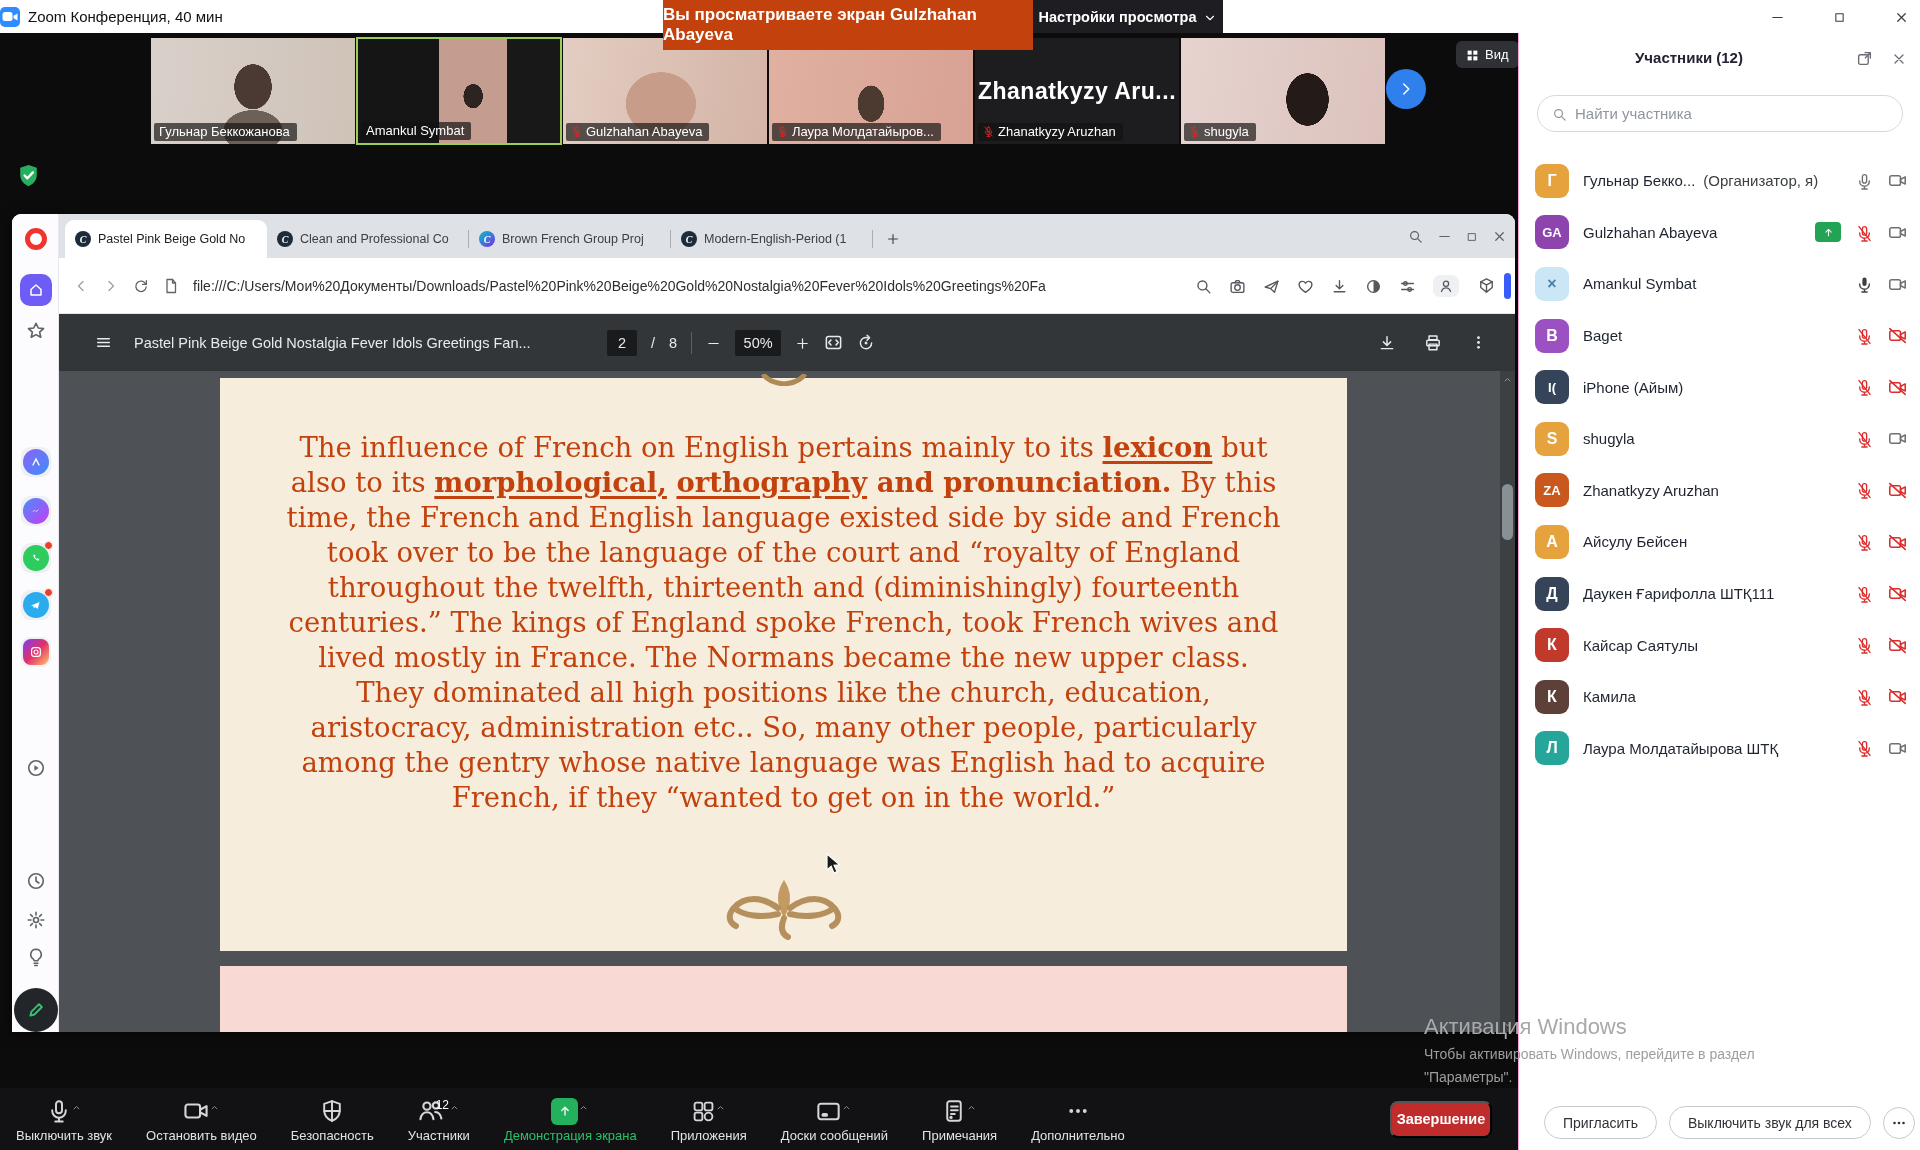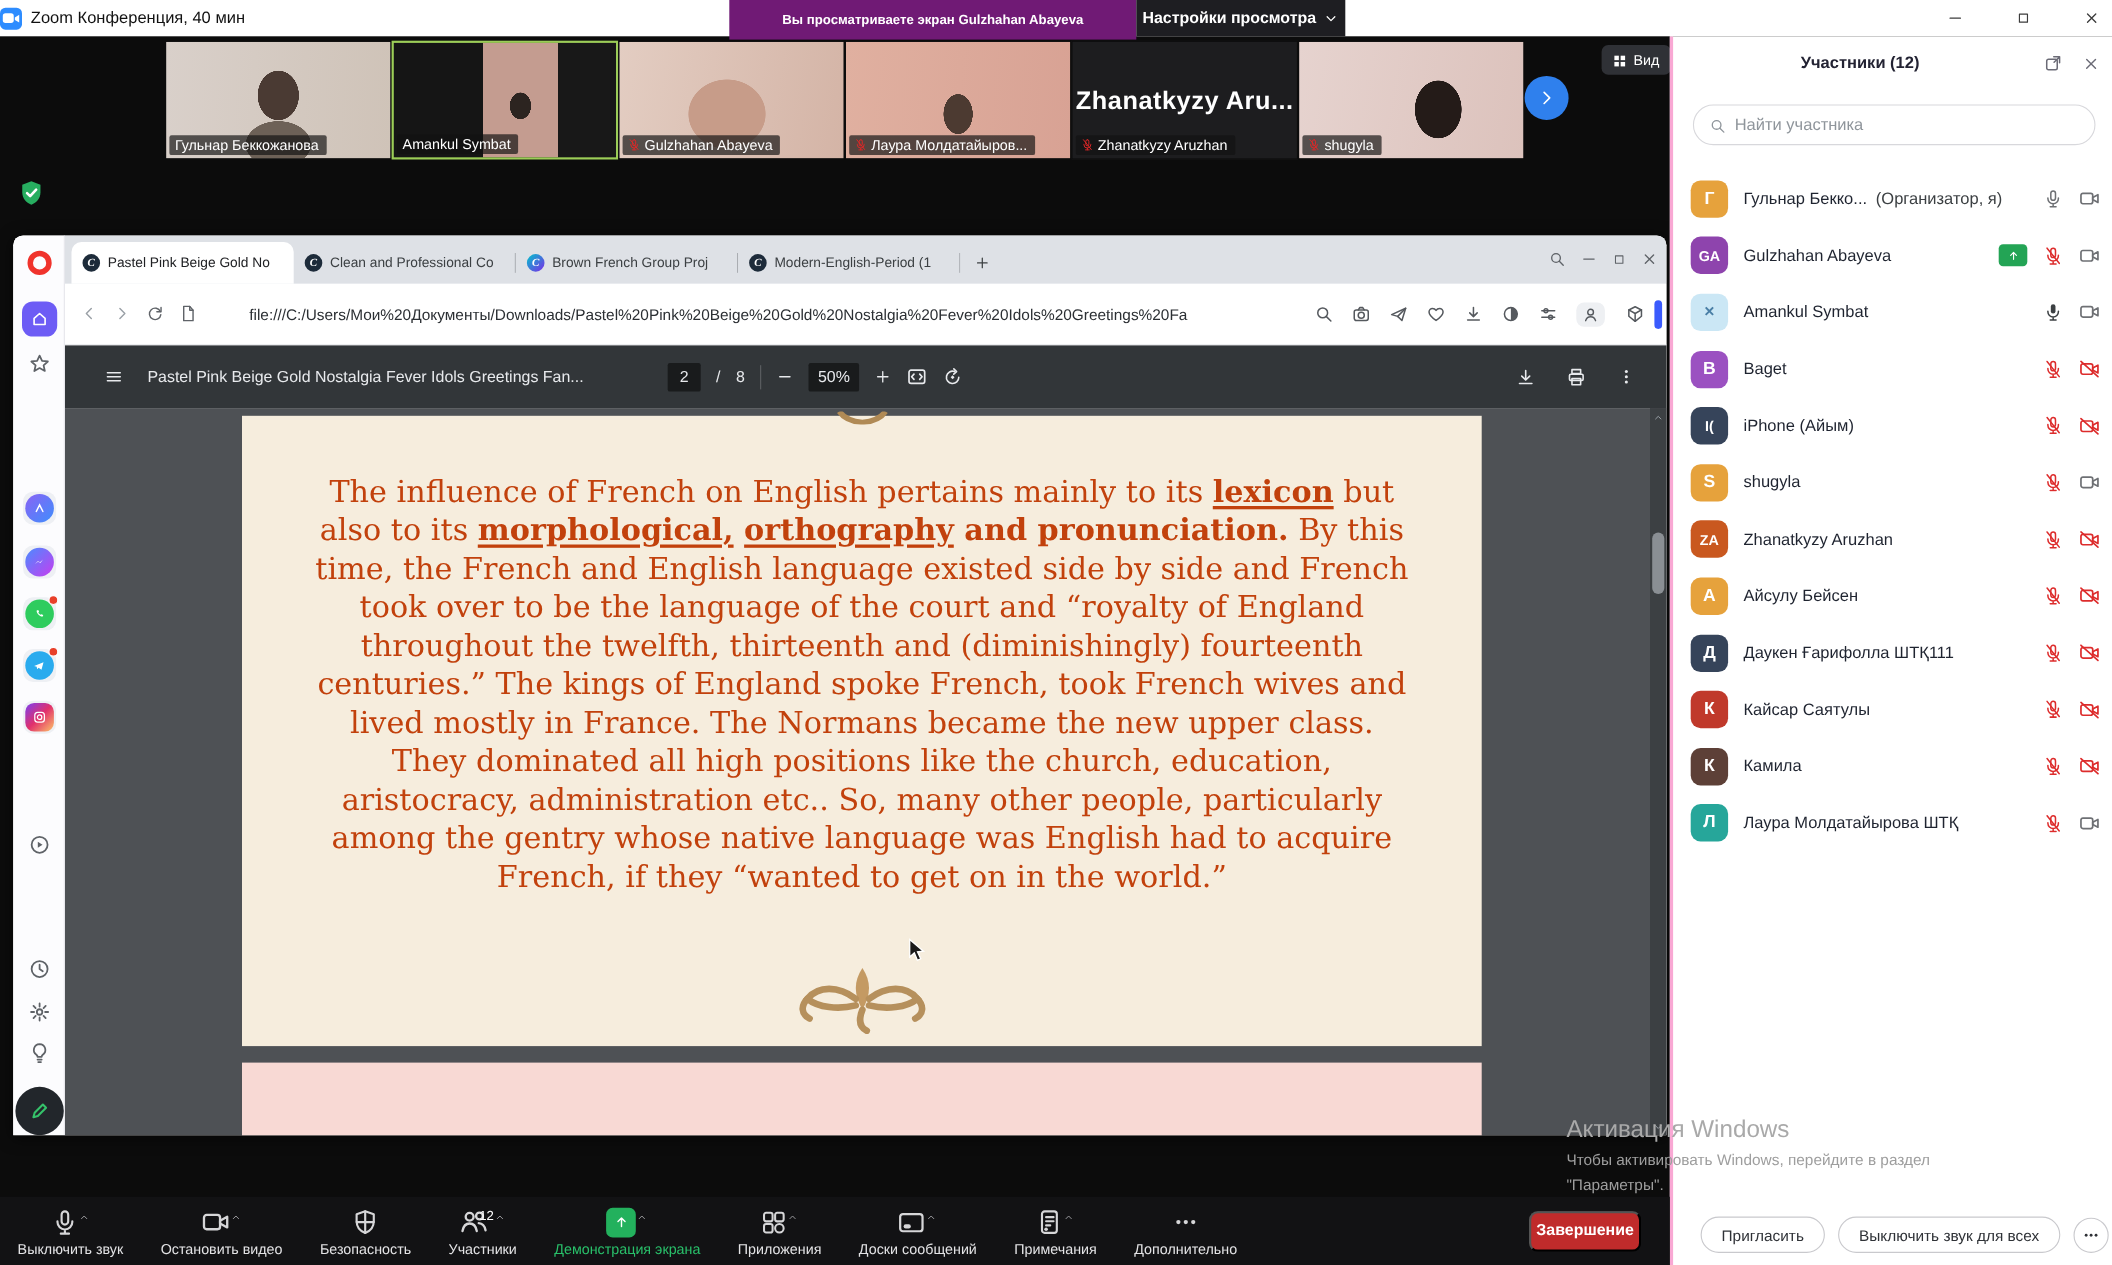"Вы просматриваете экран Gulzhahan" .banner { background: #701a75 -> #c2410c; font-size: 12px -> 17px; height: 36px -> 50px }
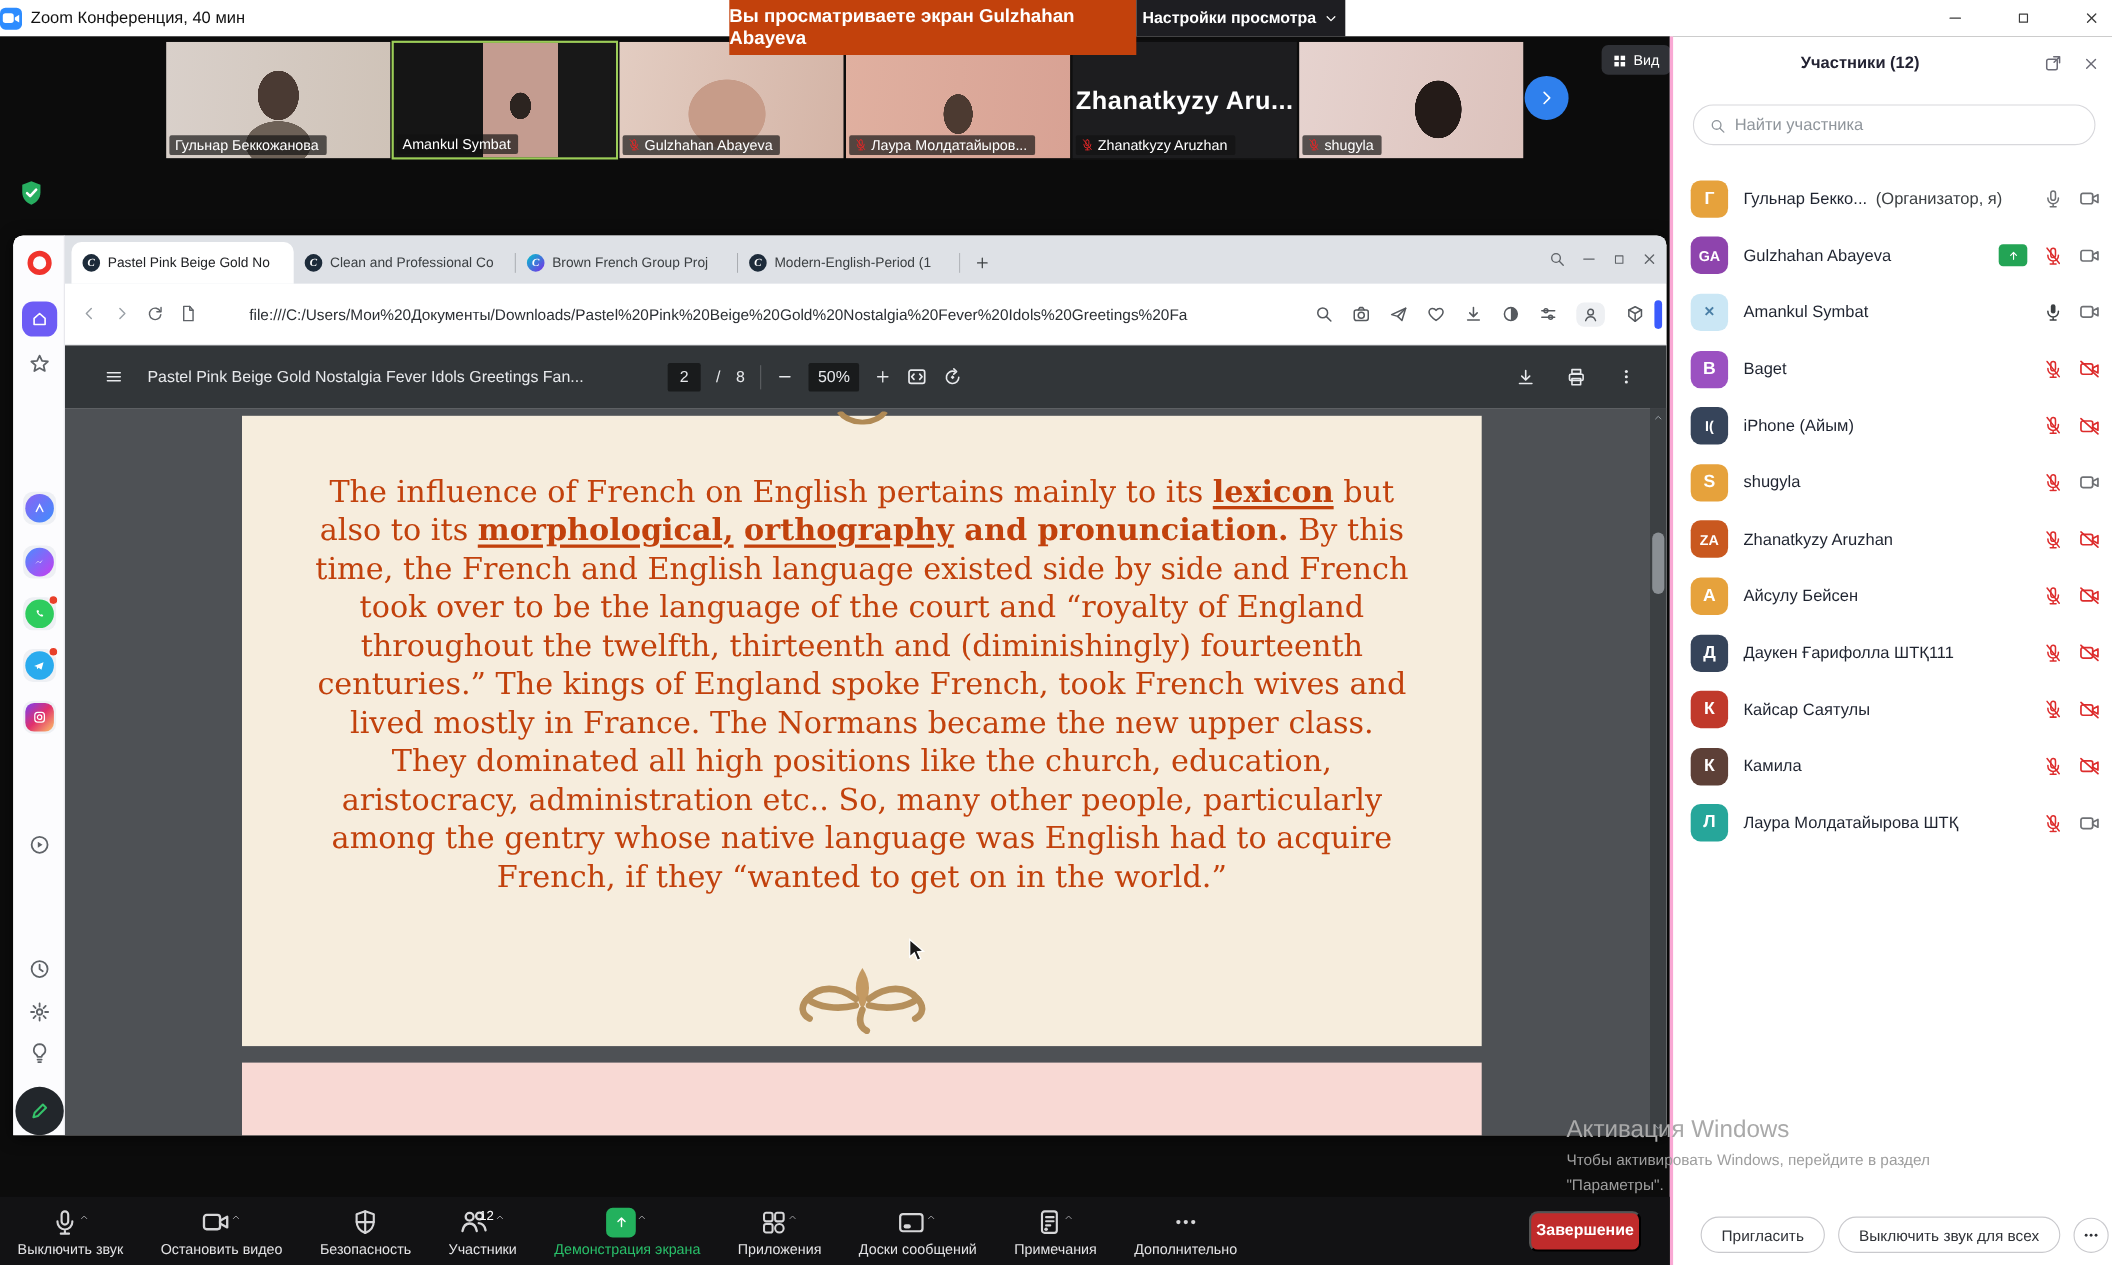"Участники (12)" #panel { border-left: 3px solid #f9a8d4 -> 1px solid #f9a8d4 }
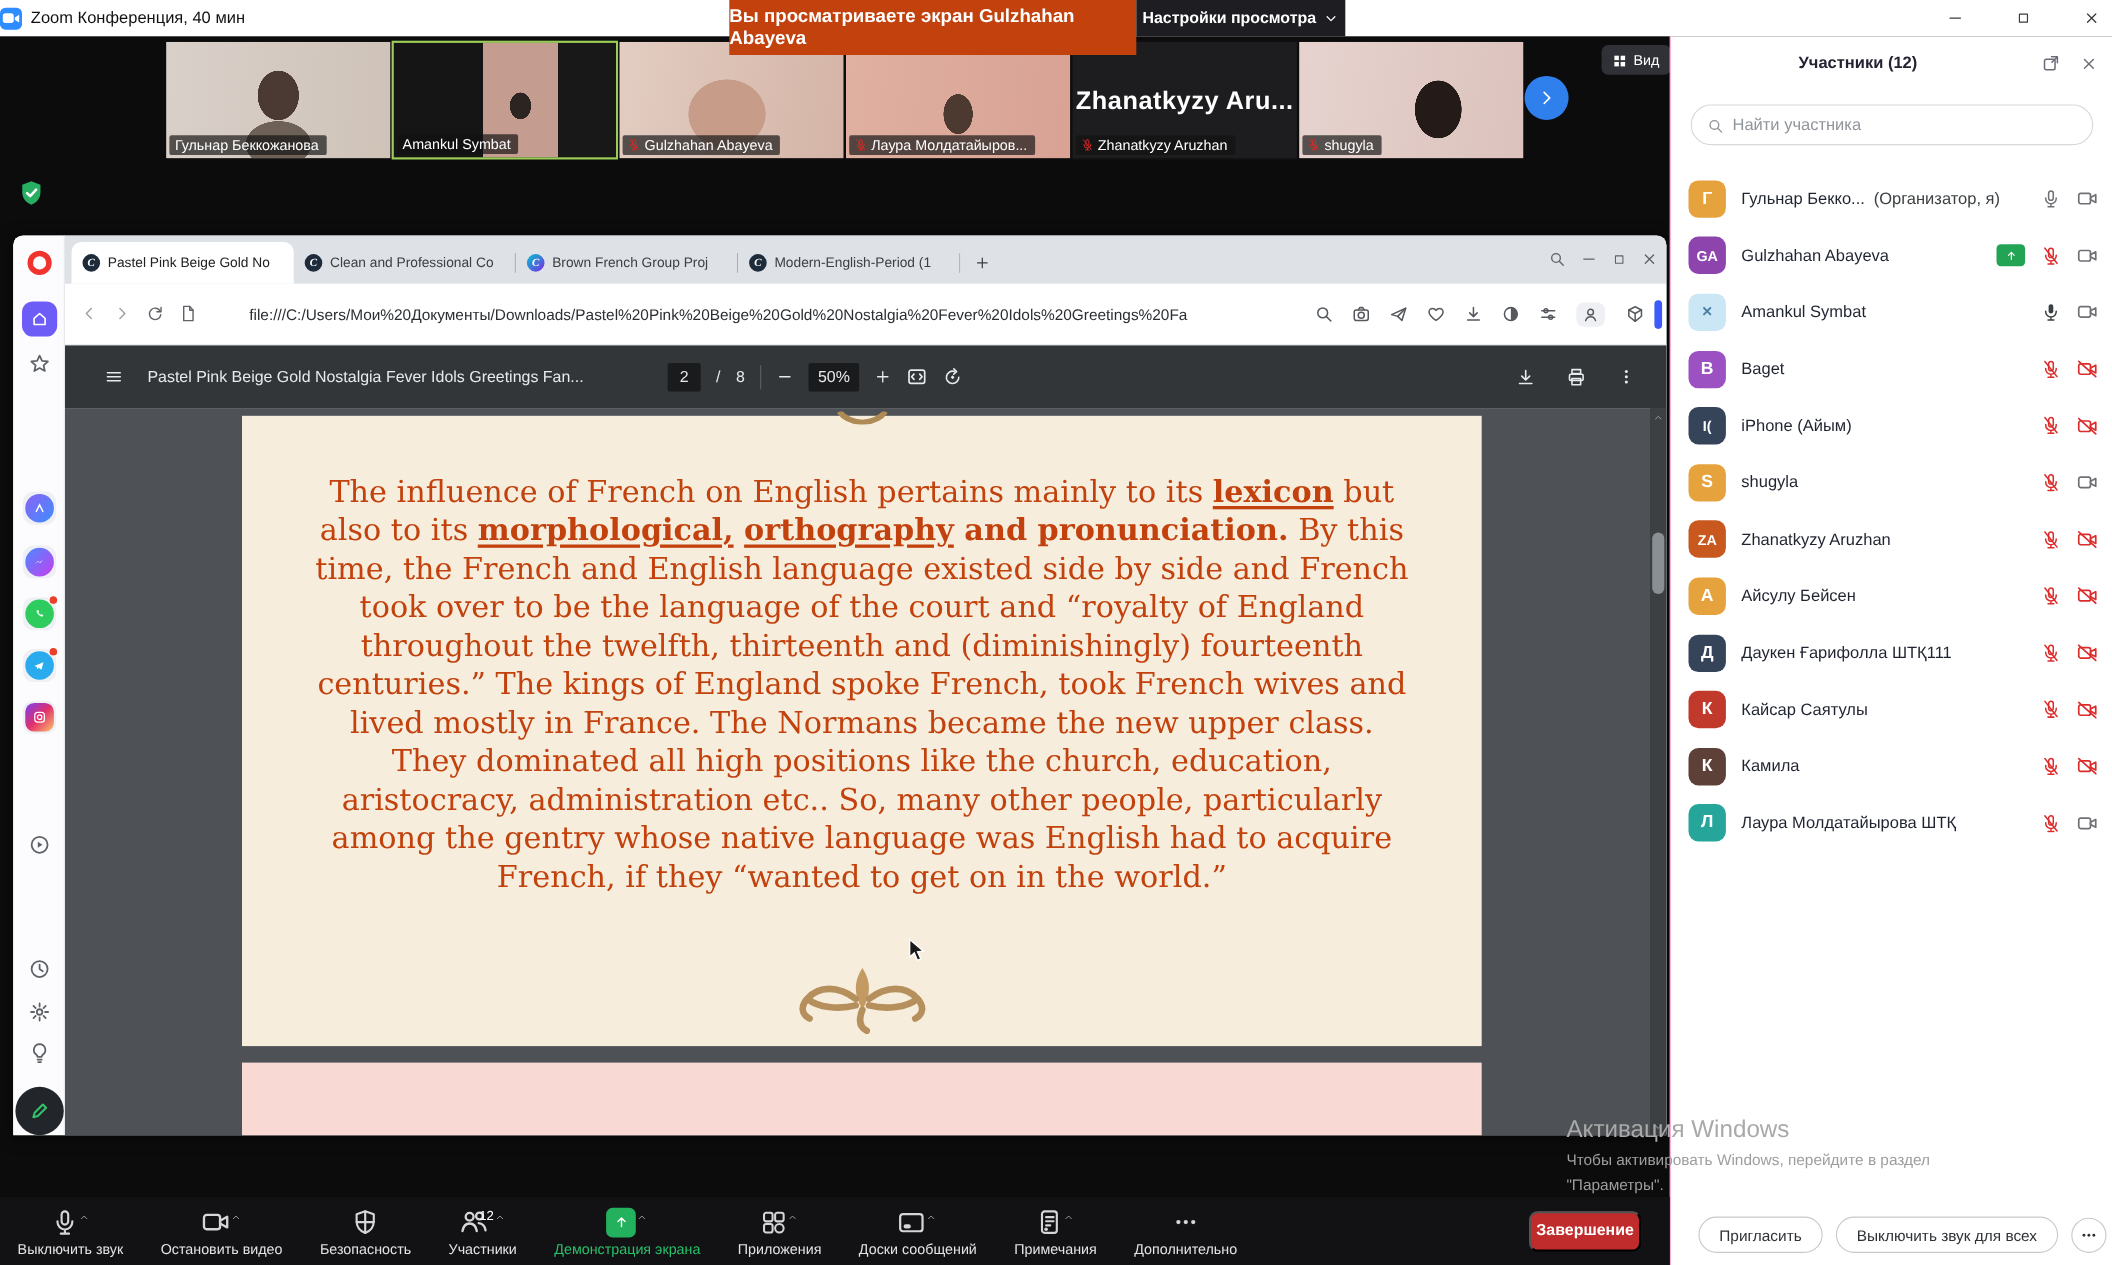"file:///C:/Users/Мои%20Документы/Downloa" #addrbar { text-align: center -> none }
